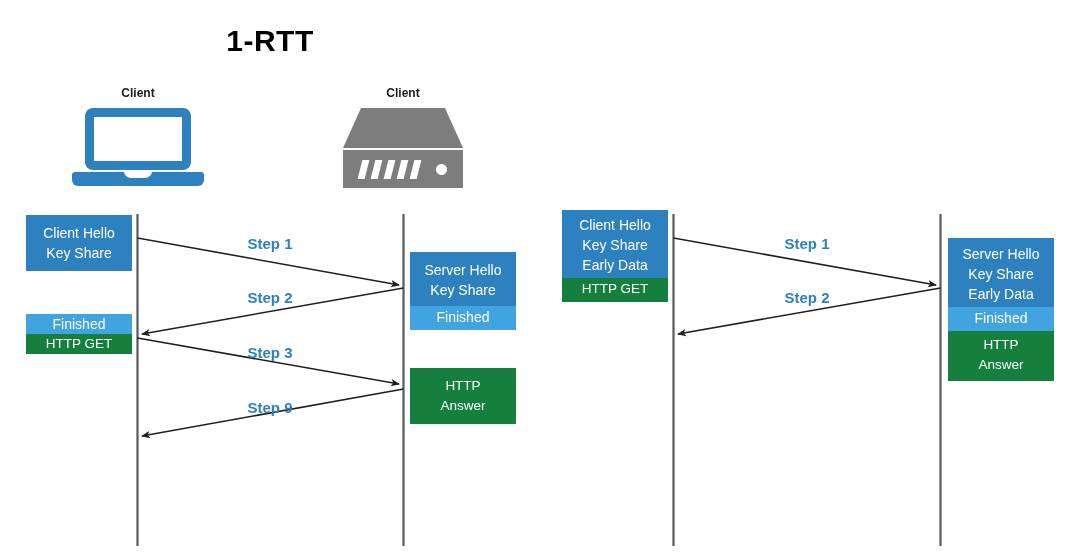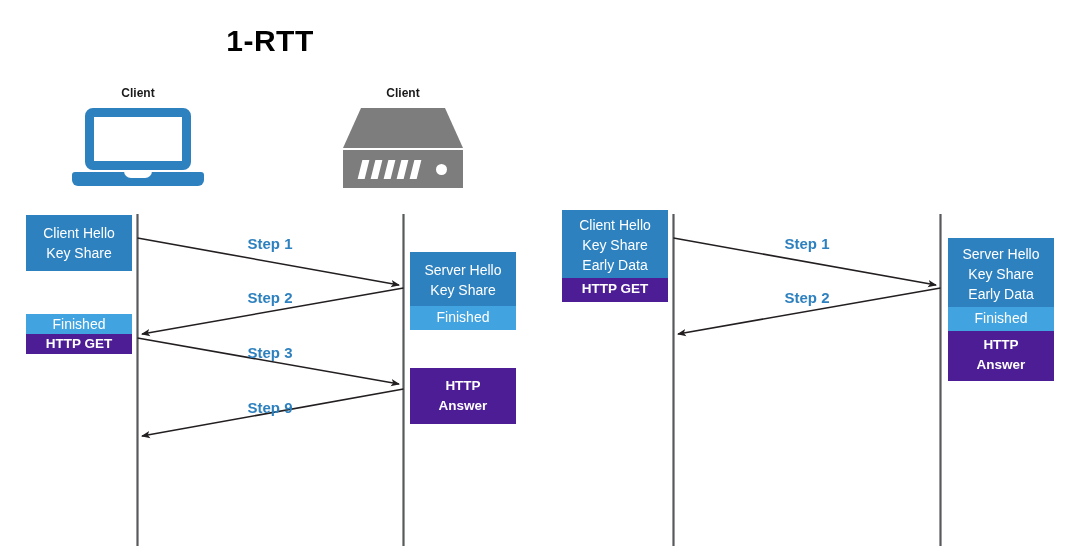"HTTP GET" .msgrow.gray { background: #4c1d95 -> #15803d; font-weight: bold -> normal }
